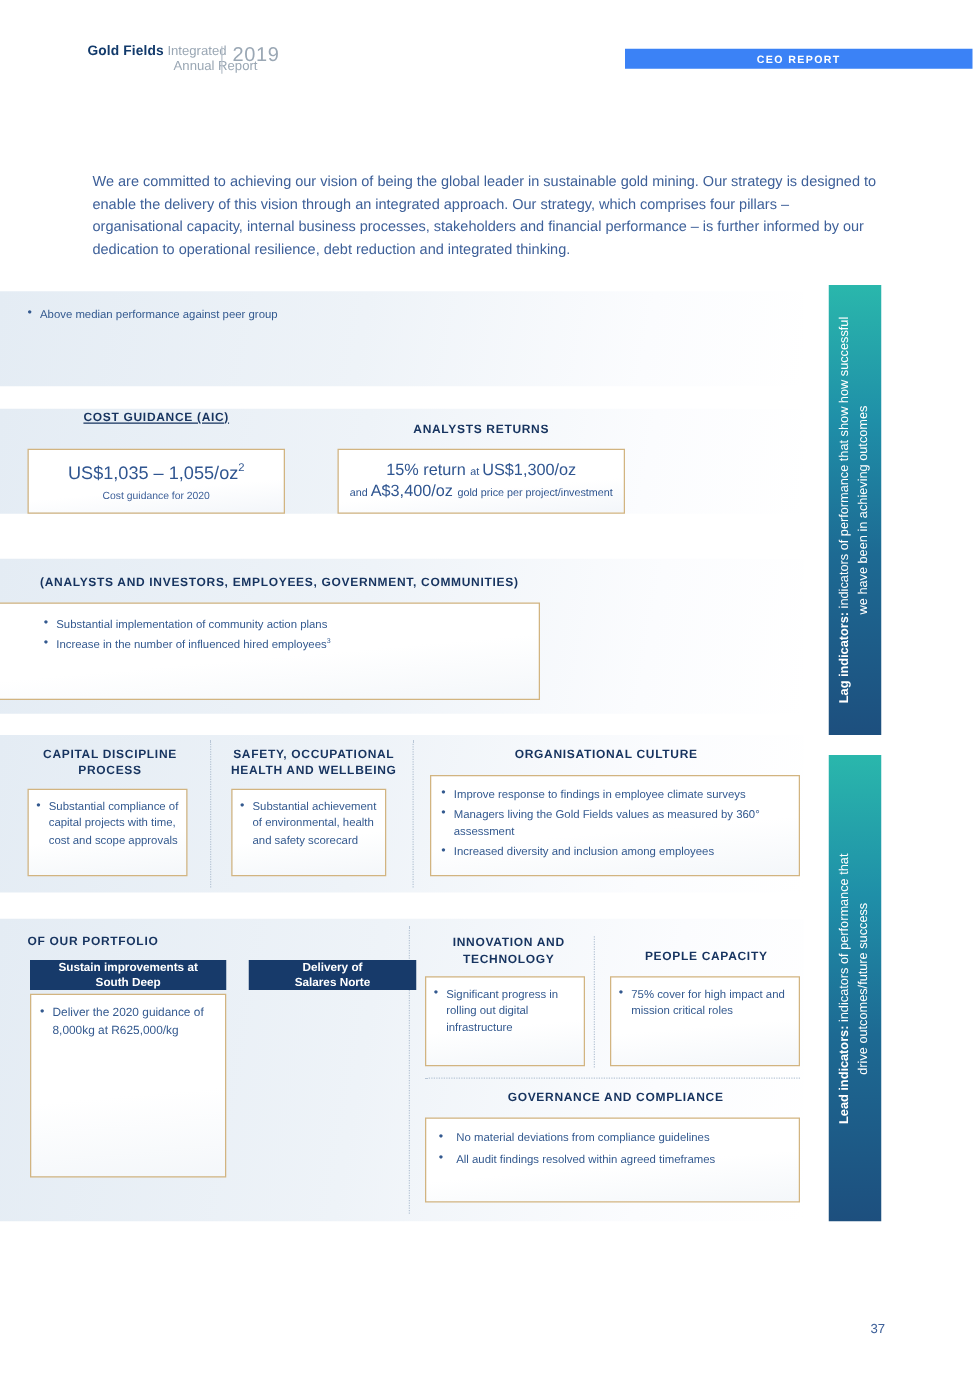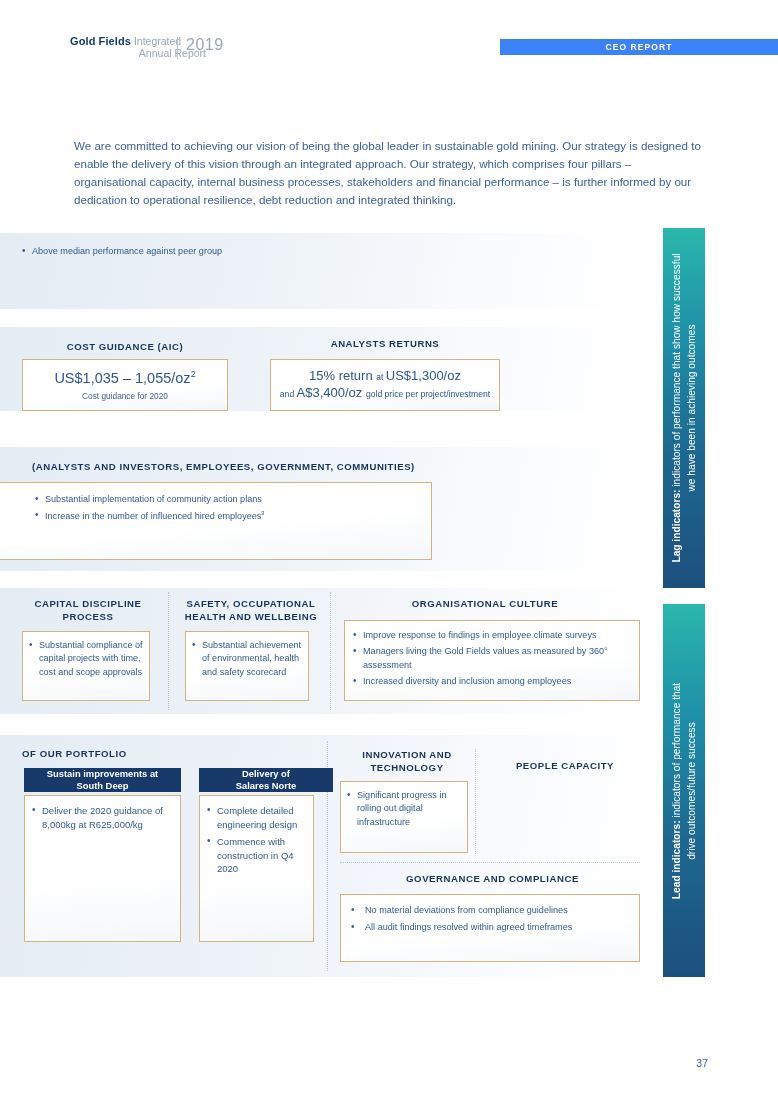"COST GUIDANCE (AIC)" div.sec-head { text-decoration: none -> underline; top: 14px -> 2px }
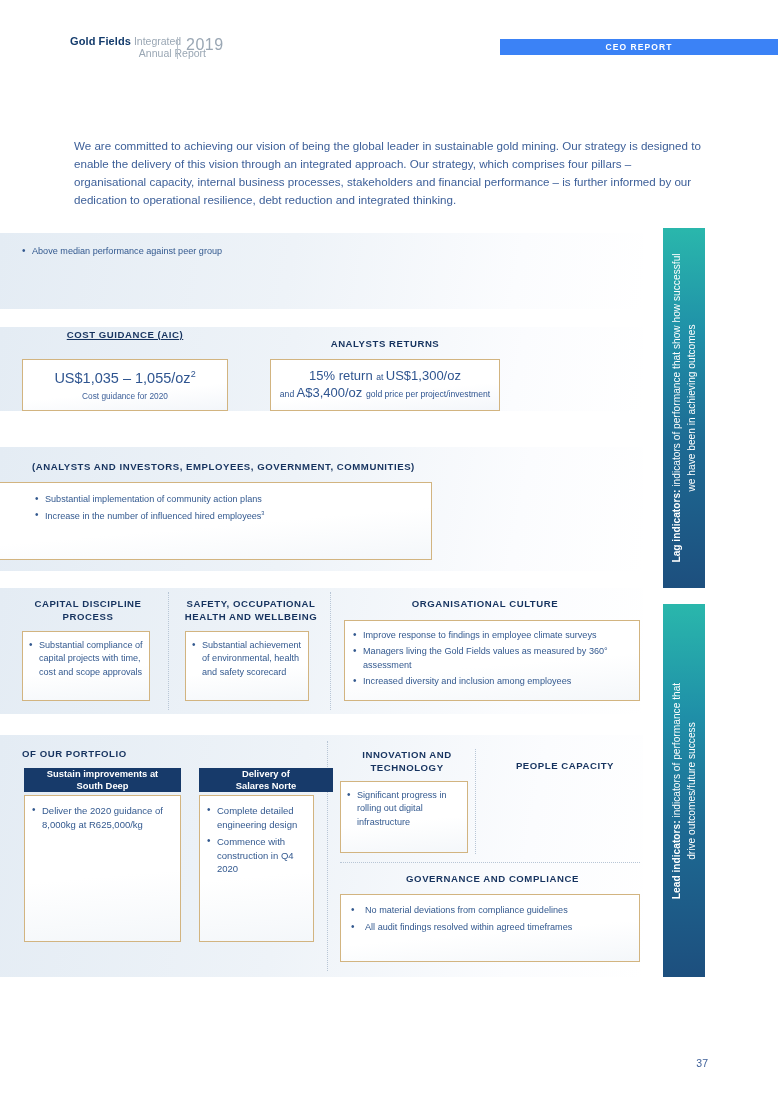"75% cover for high impact" div.gbox { html: none -> <div> <div> <ul> <li>75% cover for high impact and mission critical roles</li> </ul> </div> </div> }
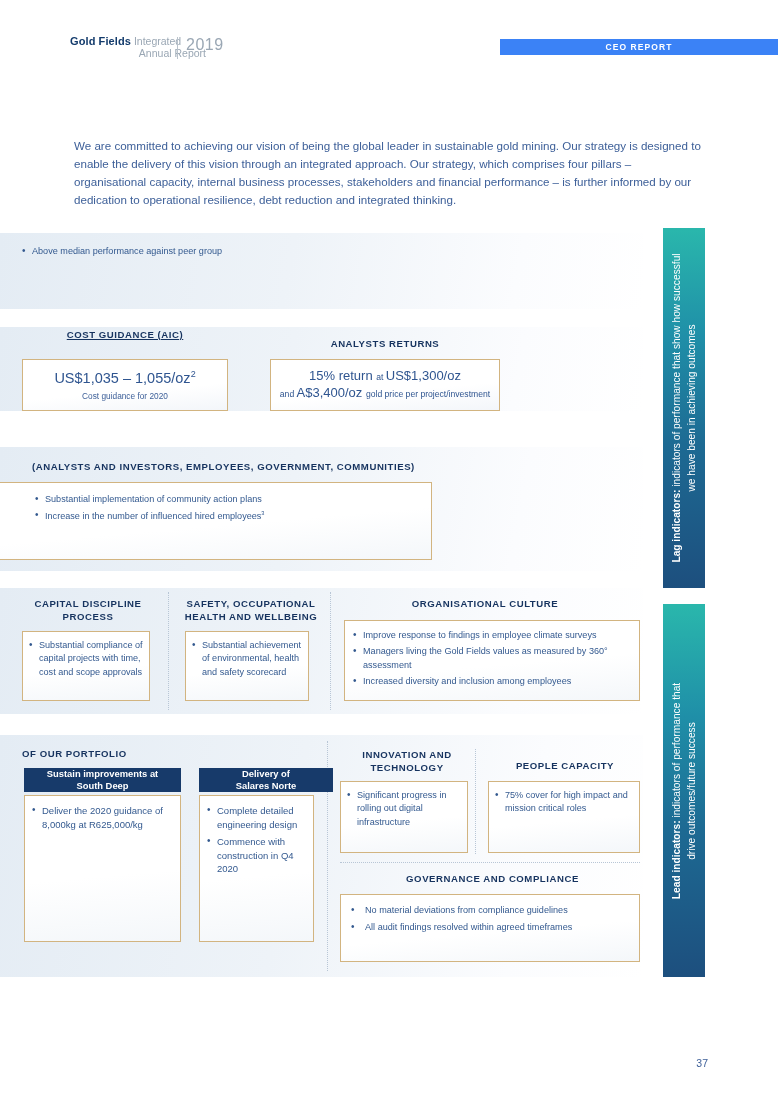"Complete detailed engineering design" div.gbox { html: <div> <div> <ul> <li>Complete detailed engineering design</li> <li>Commence with construction in Q4 2020</li> </ul> </div> </div> -> none }
